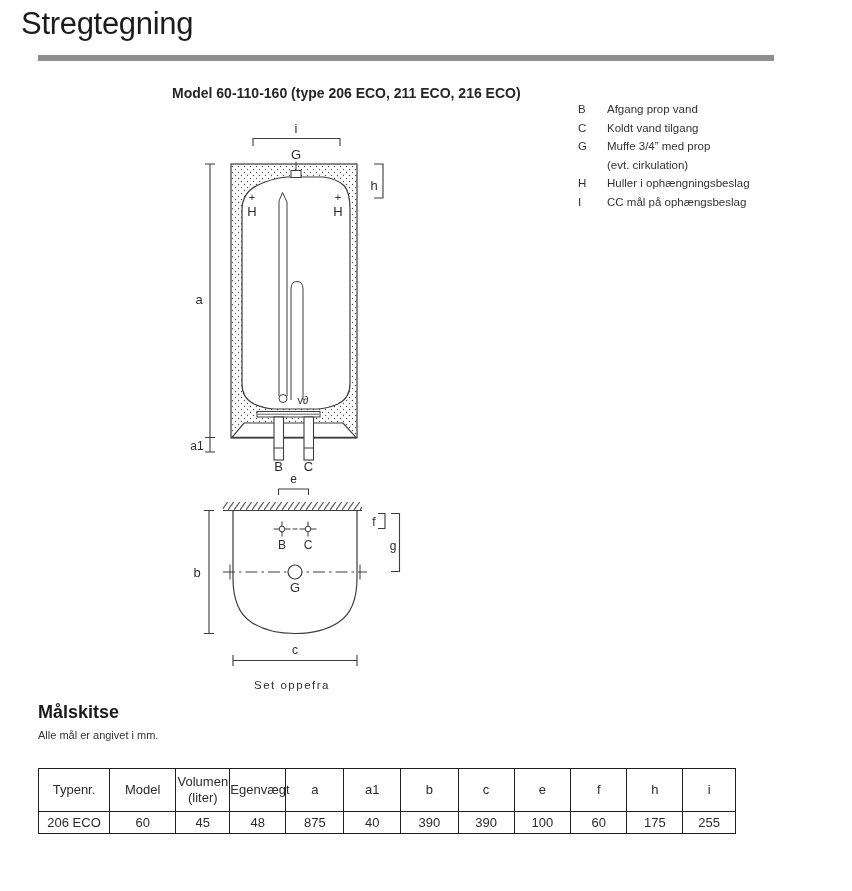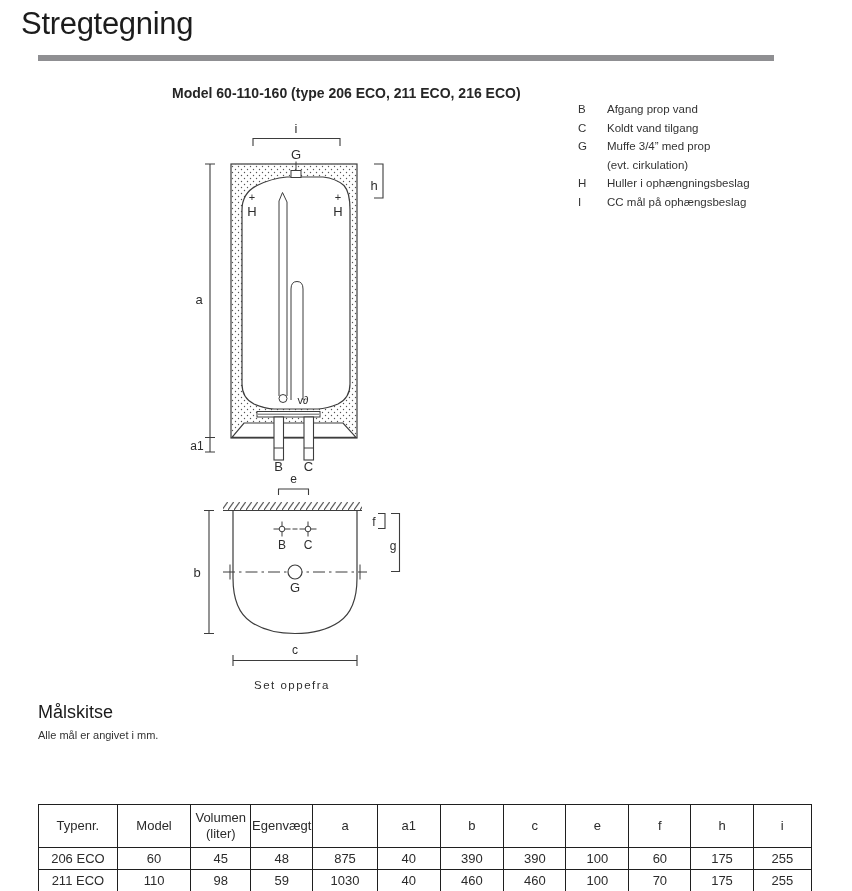"Målskitse" .sec-heading { font-weight: 400 -> 700 }
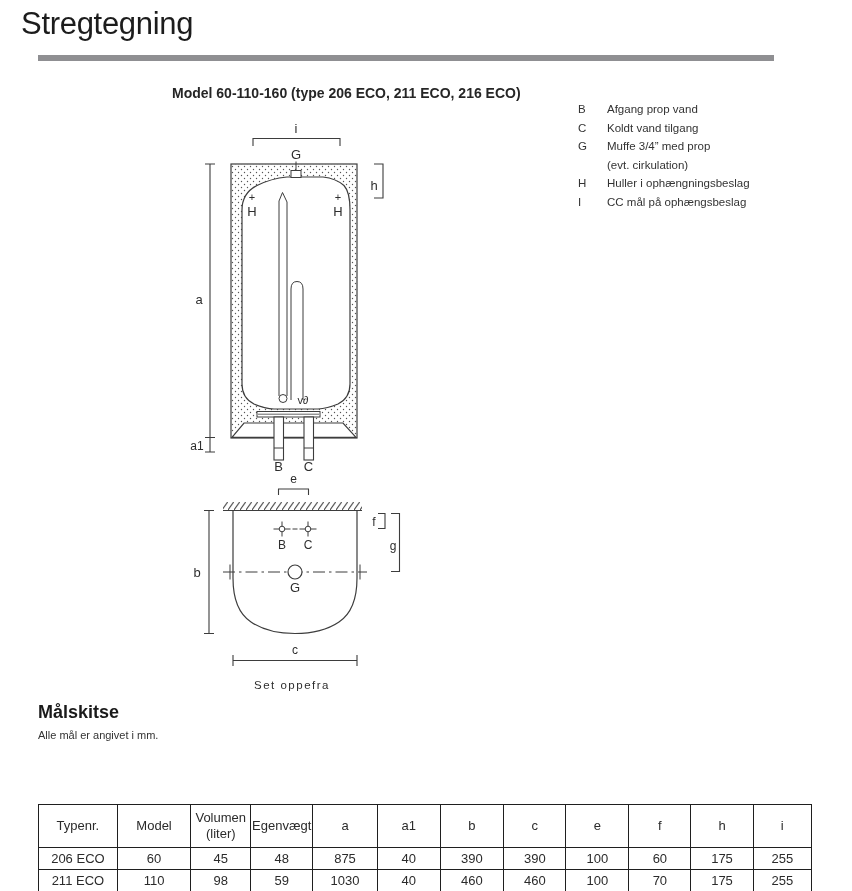"Typenr." table.dims { margin-top: 36px -> none; width: 774px -> 698px }
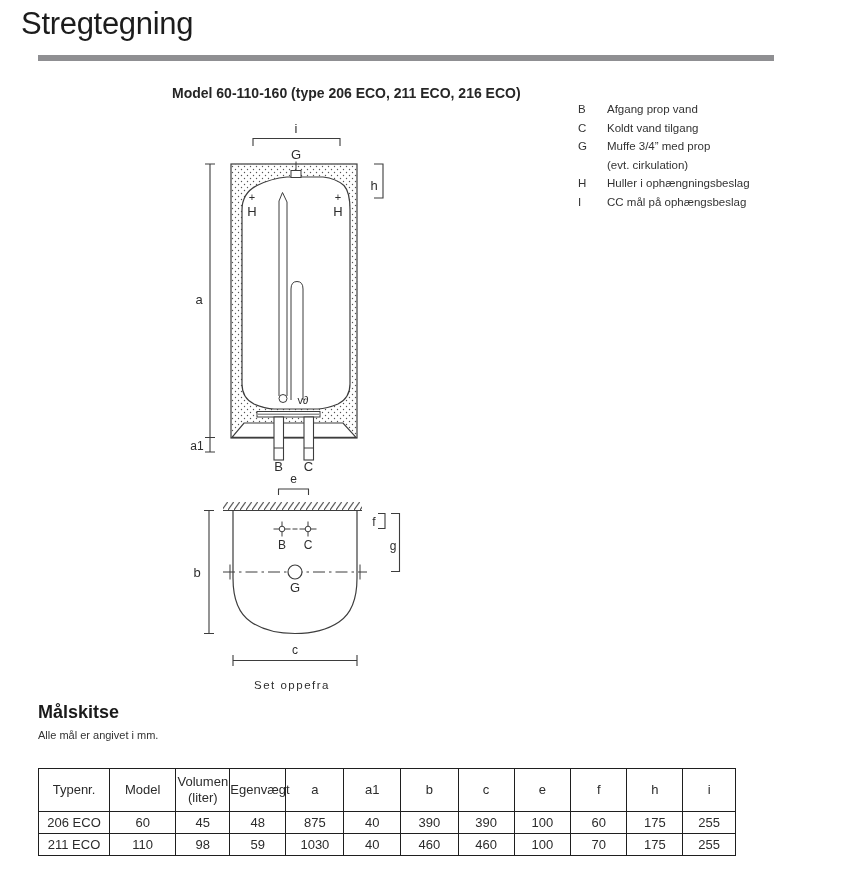"211 ECO" tr { html: <tr> <td>211 ECO</td> <td>110</td> <td>98</td> <td>59</td> <td>1030</td> <td>40</td> <td>460</td> <td>460</td> <td>100</td> <td>70</td> <td>175</td> <td>255</td> </tr> -> none }
